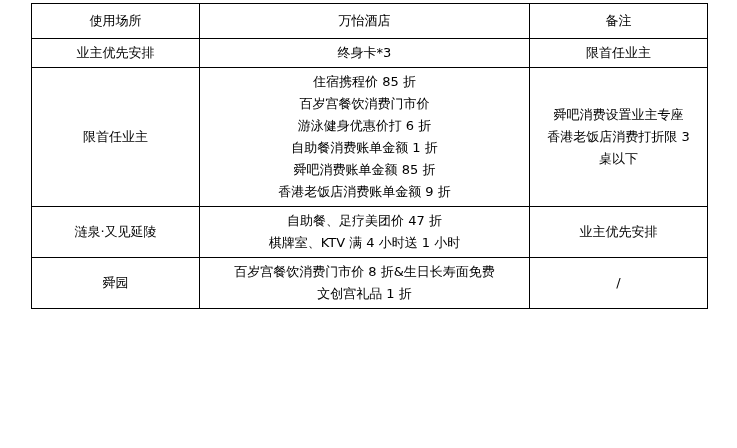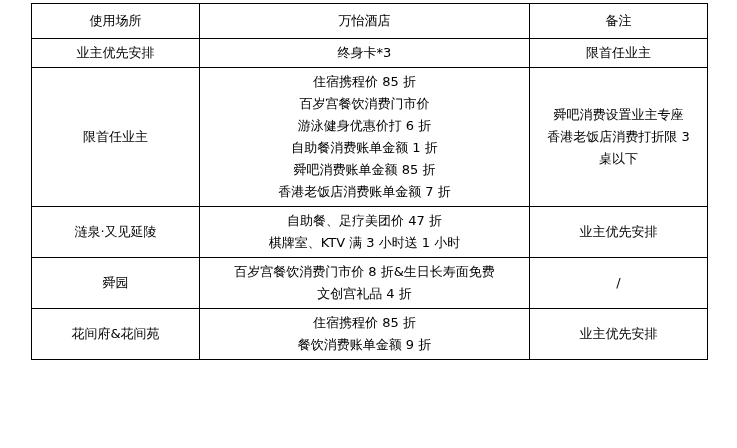"香港老饭店消费账单金额 7 折" span.cellline { text: 7 -> 9 }
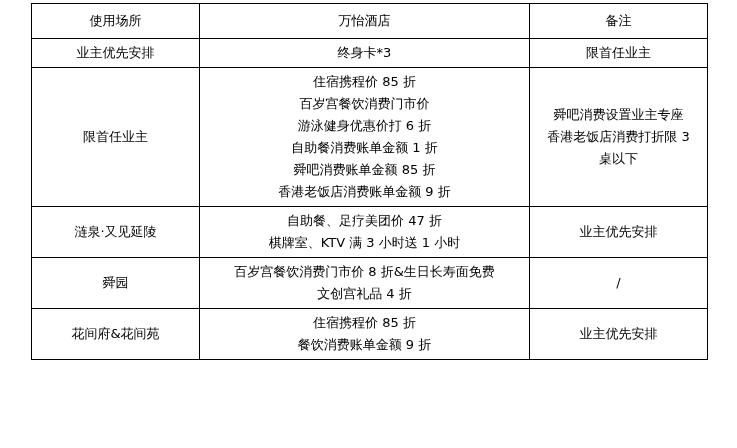"棋牌室、KTV 满 3 小时送 1" span.cellline { text: 3 -> 4 }
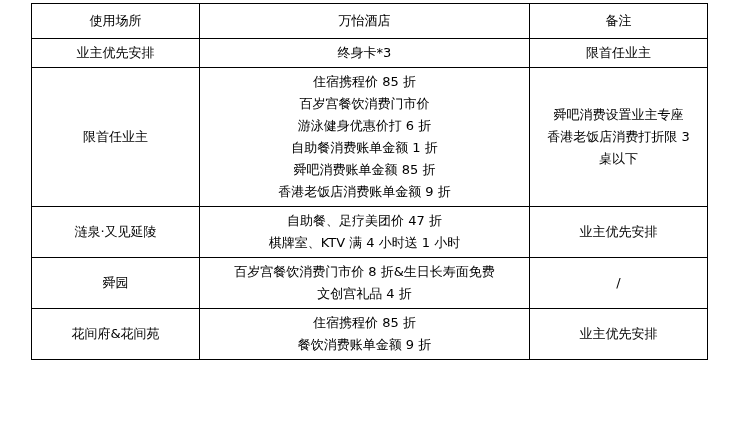"文创宫礼品 4 折" span.cellline { text: 4 -> 1 }
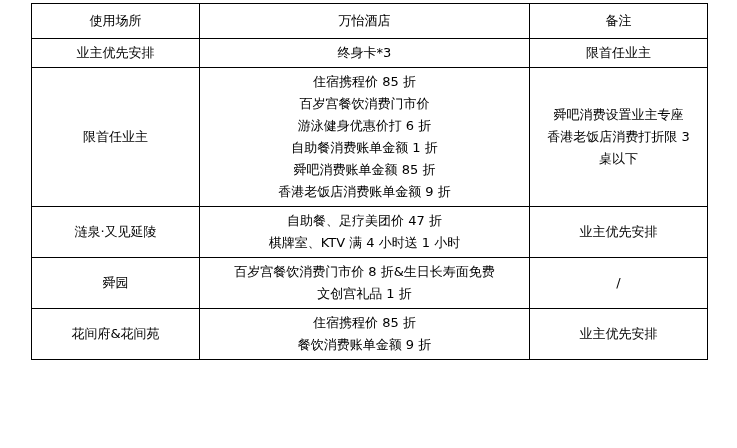"花间府&花间苑" tr { html: <tr> <td> <span>花间府&amp;花间苑</span> </td> <td> <span>住宿携程价 85 折</span> <span>餐饮消费账单金额 9 折</span> </td> <td> <span>业主优先安排</span> </td> </tr> -> none }
